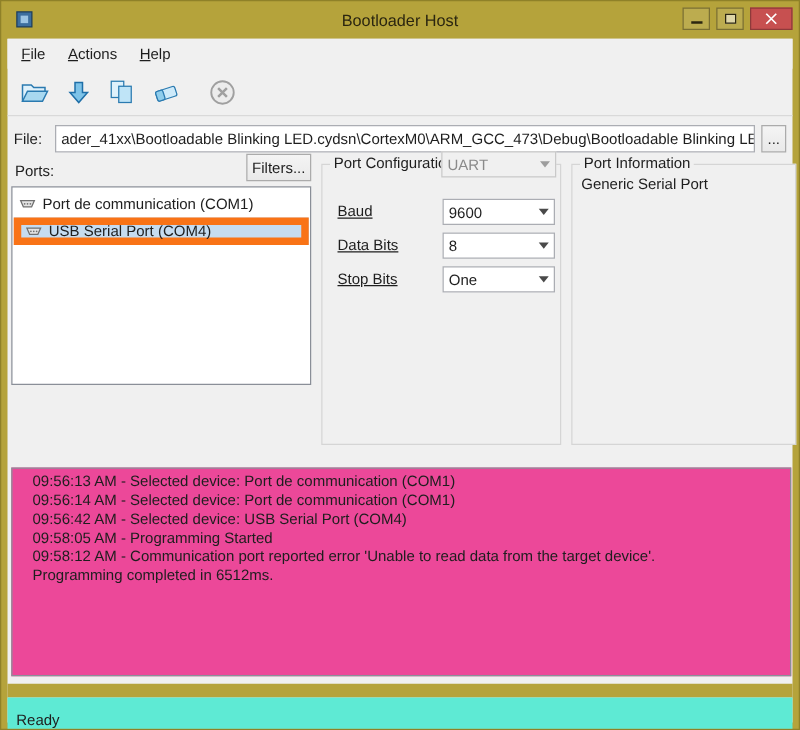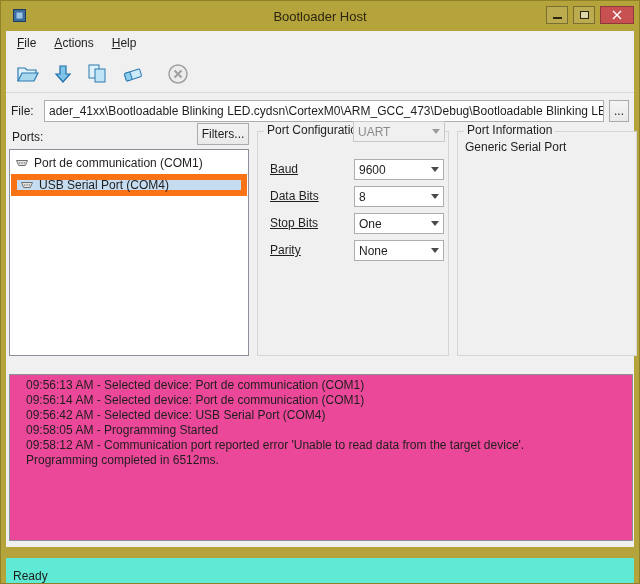"Port de communication (COM1)" .ports-list { height: 207px -> 159px }
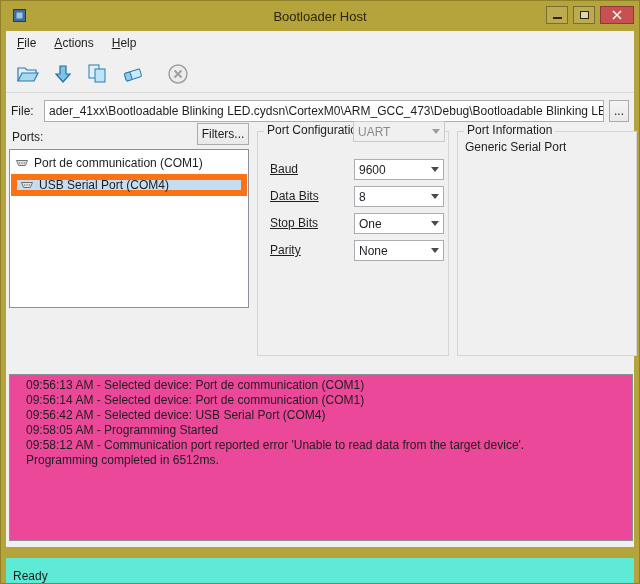"Parity" div.cfg-row { html: <div> <span>Parity</span> <span> <span>None</span> <span></span> </span> </div> -> none }
